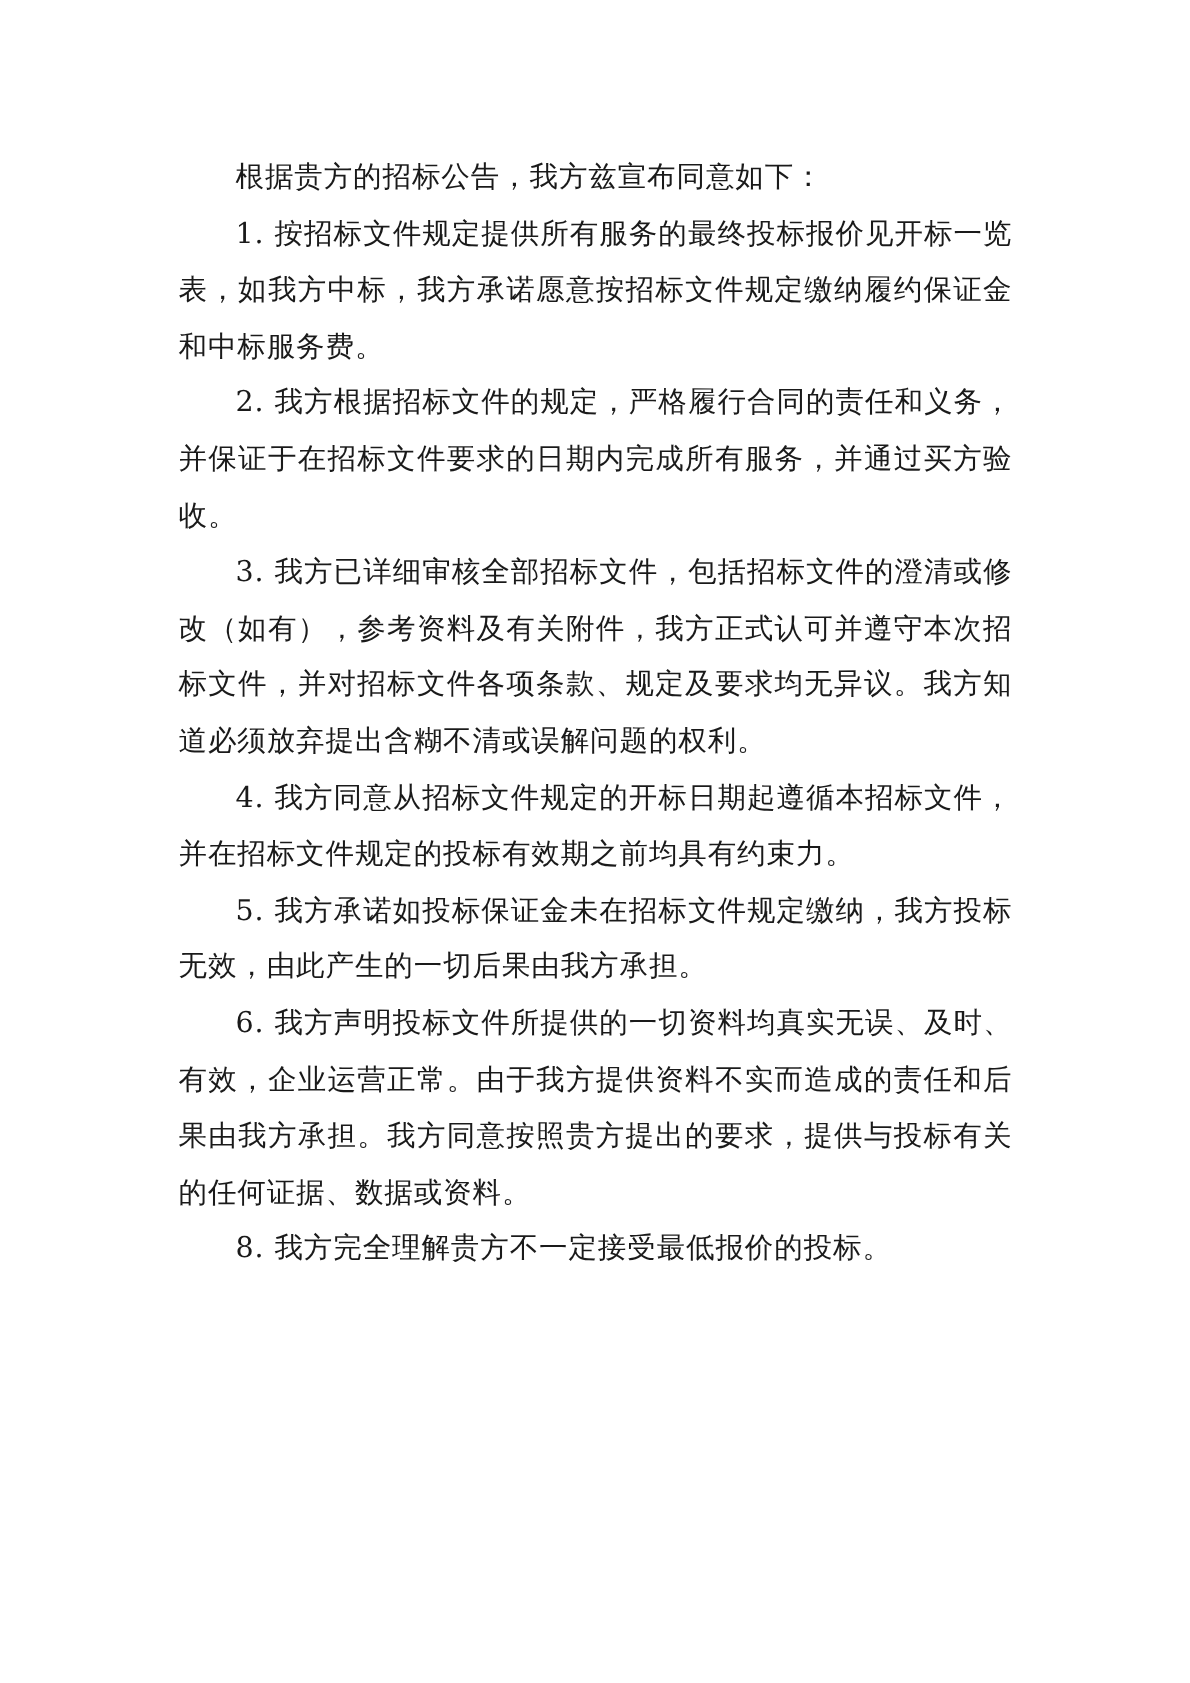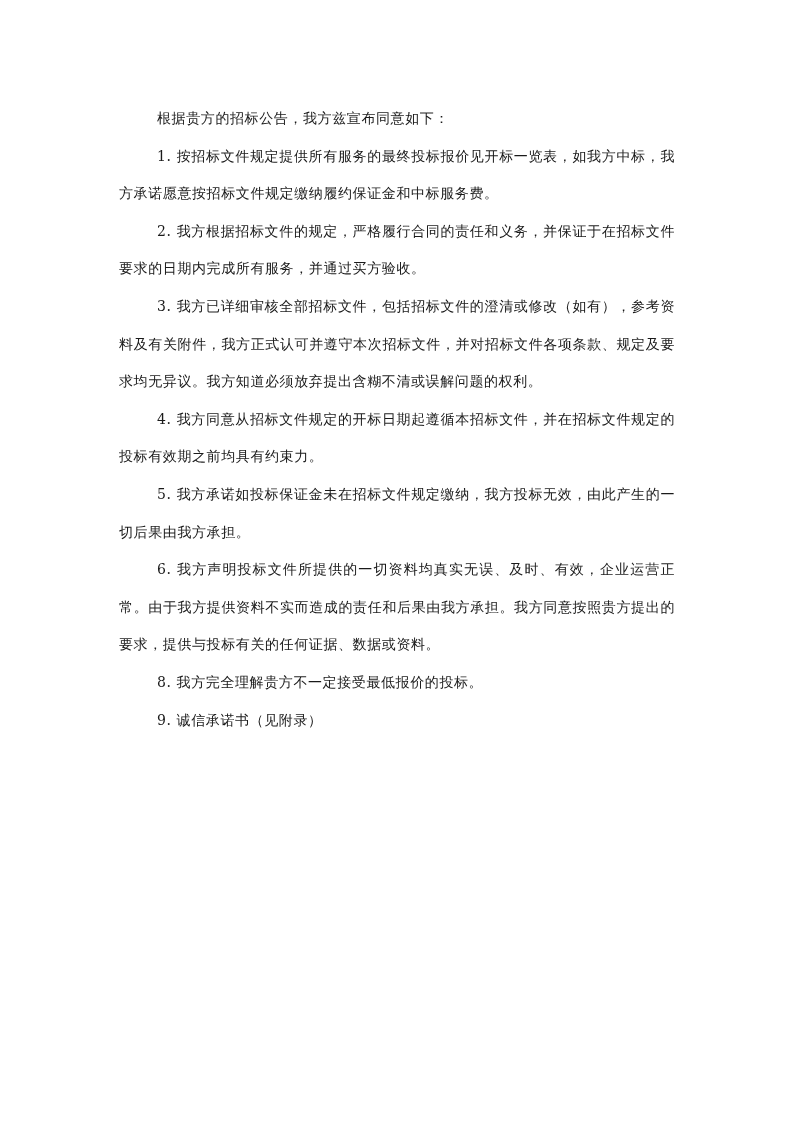"根据贵方的招标公告，我方兹宣布同意如下：" .para { font-size: 14px -> 19px }
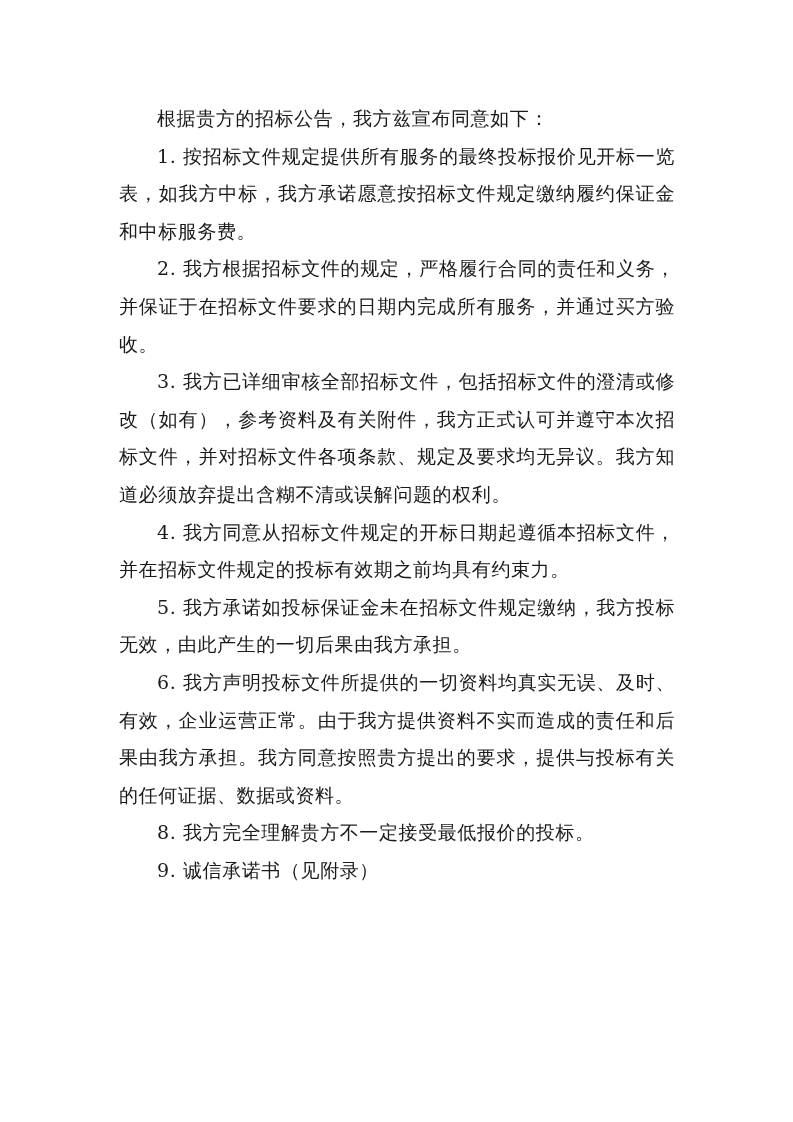"9. 诚信承诺书（见附录）" p.para { html: <p>9. 诚信承诺书（见附录）</p> -> none }
